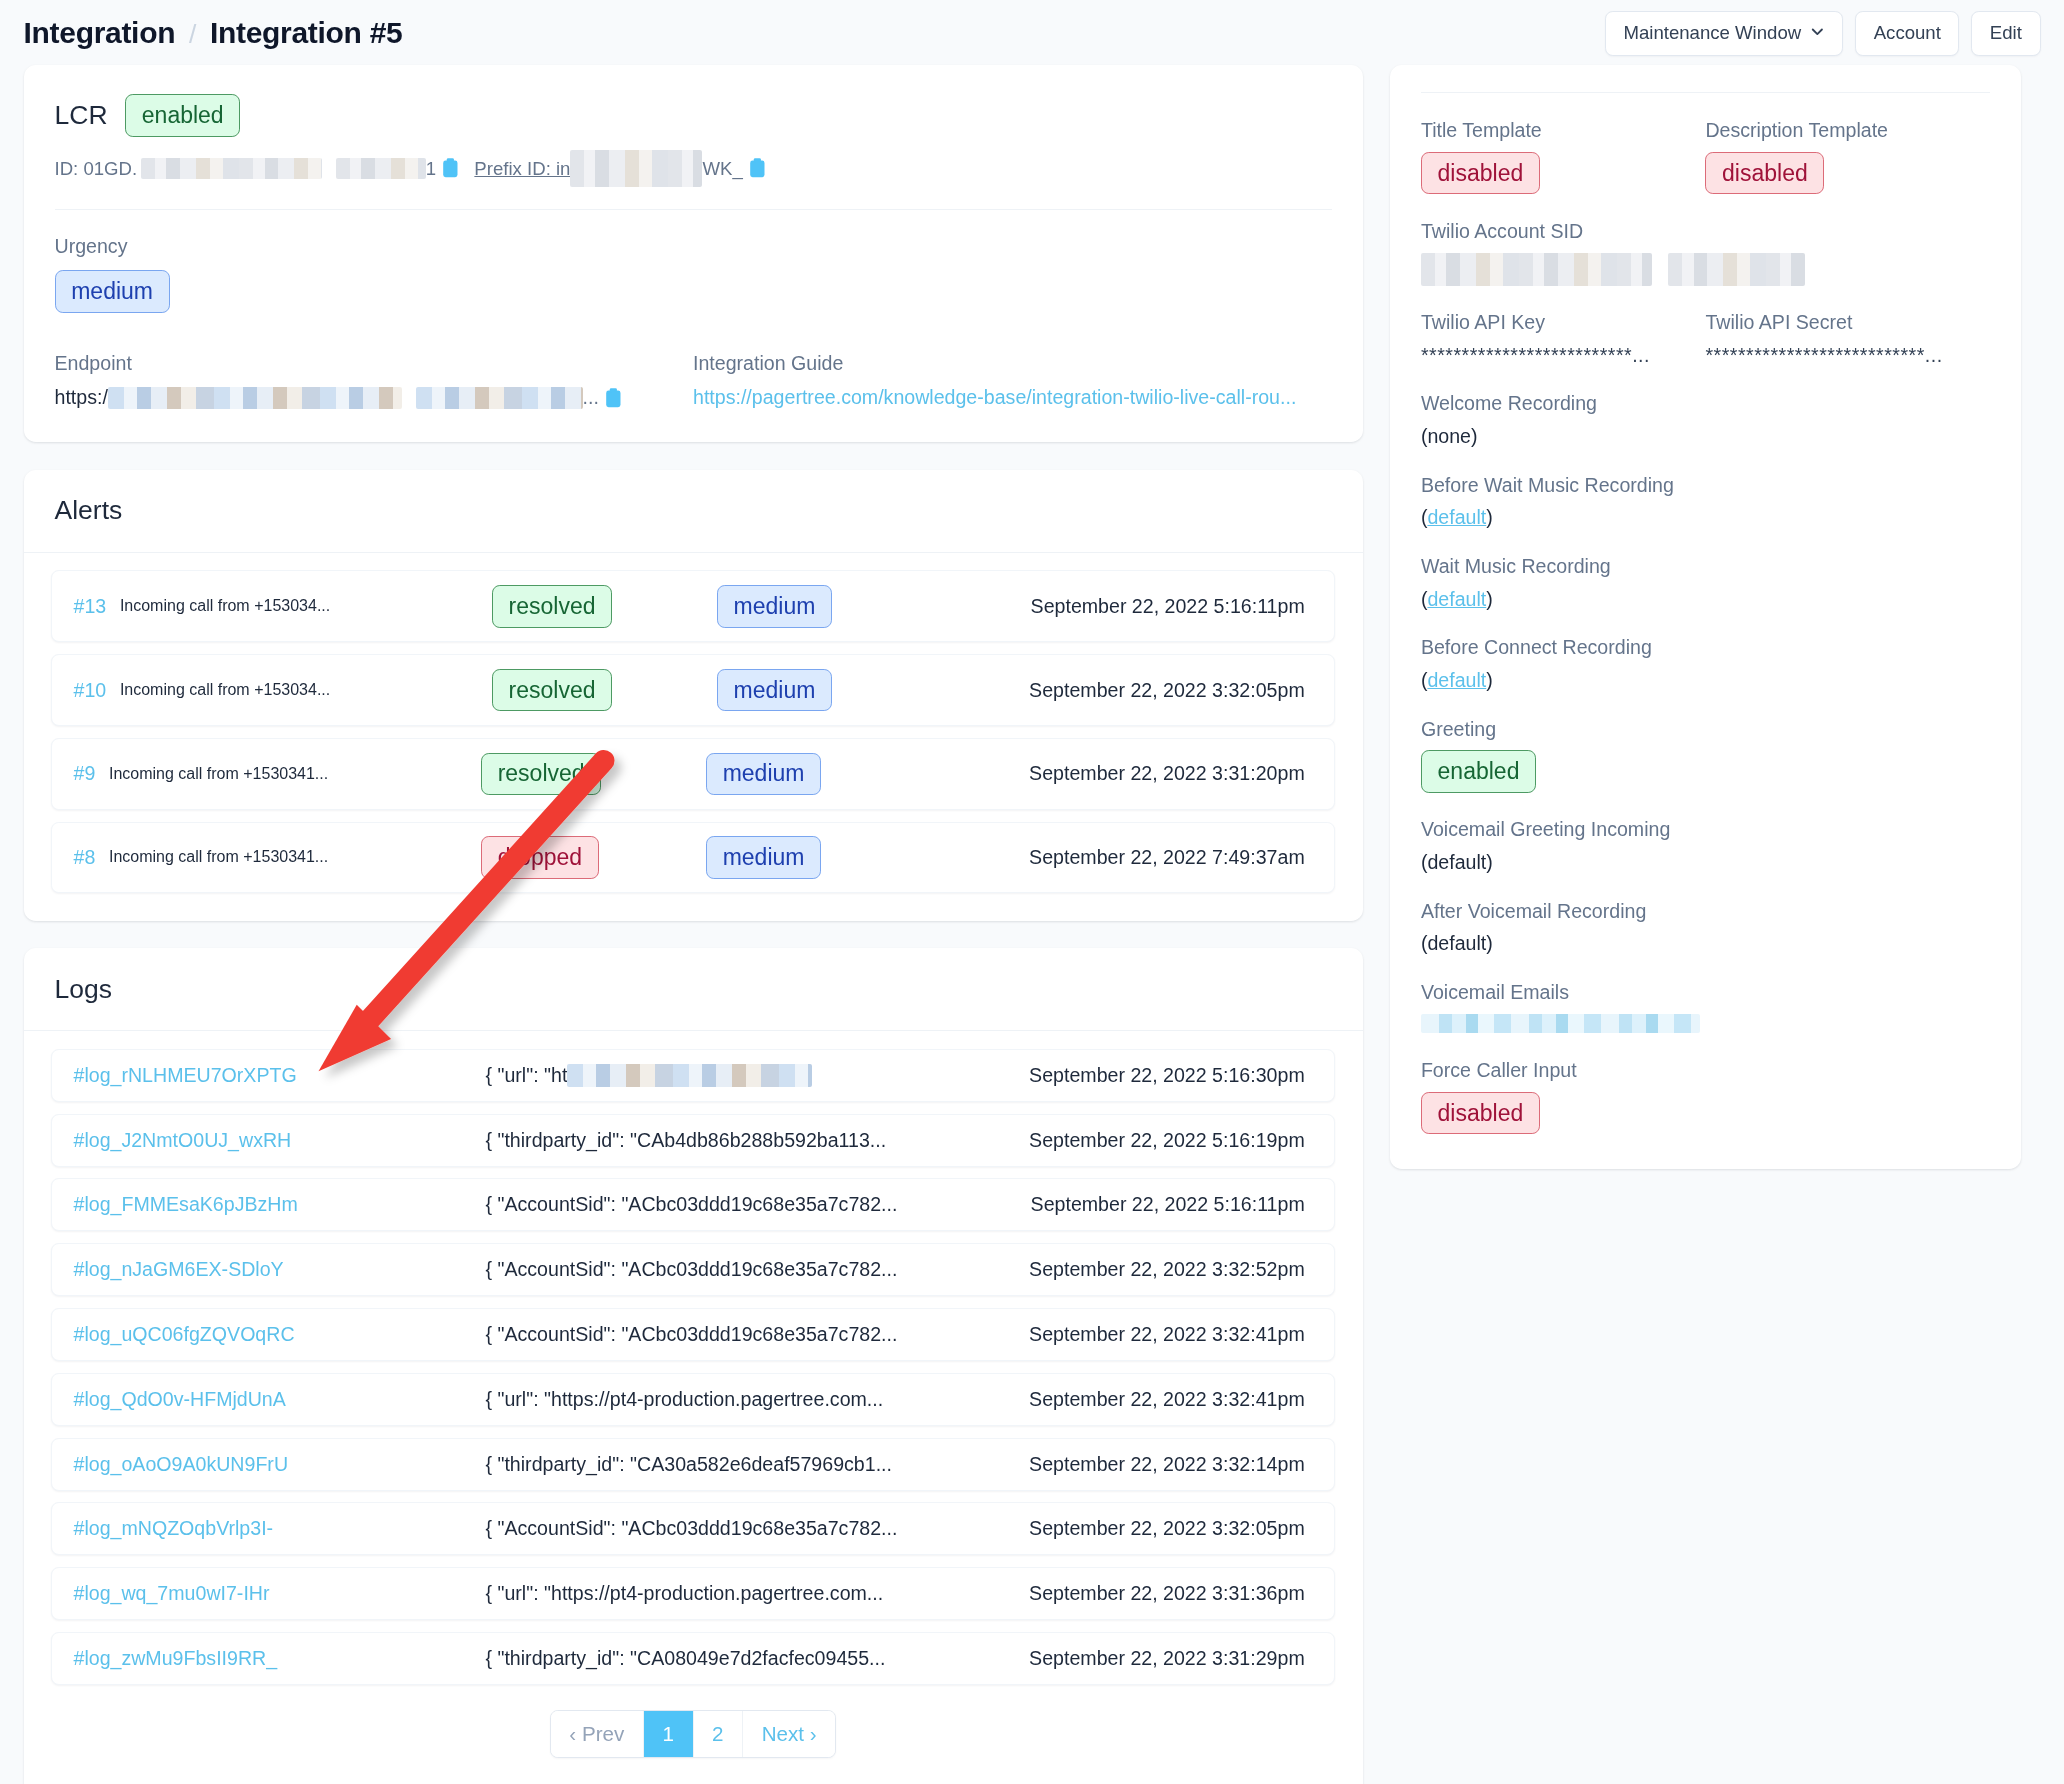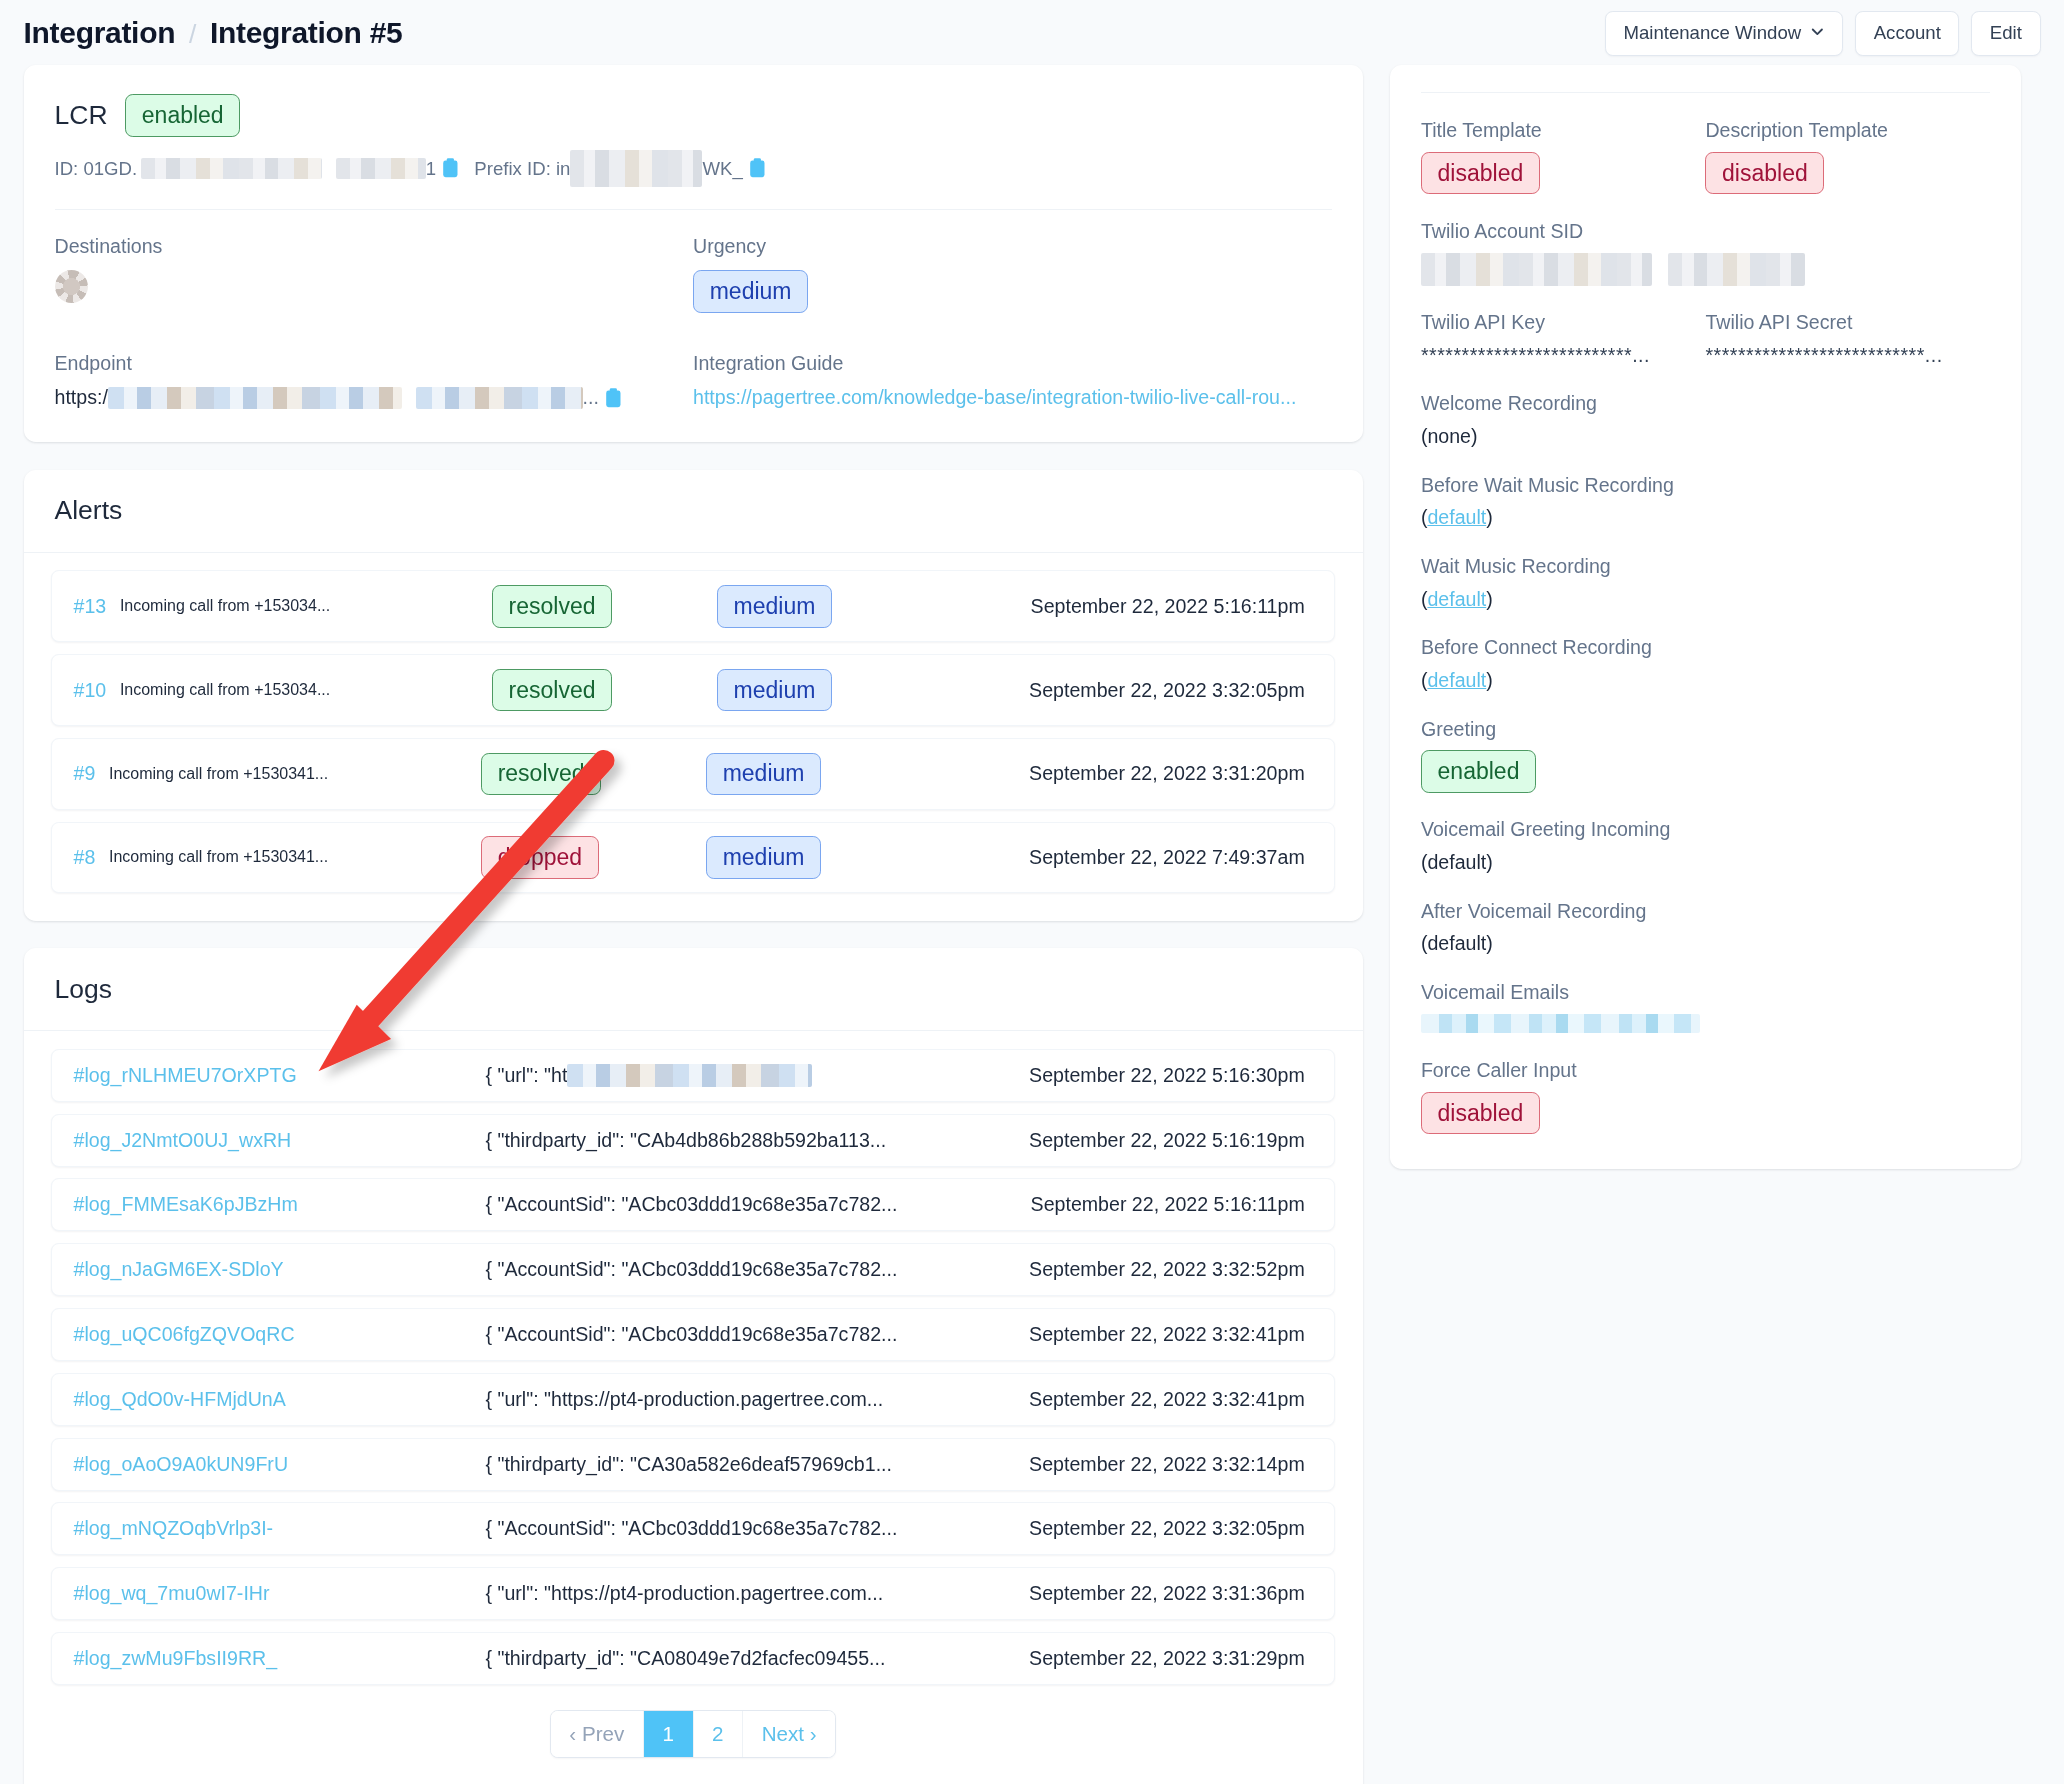"Prefix ID: in" span { text-decoration: none -> underline }
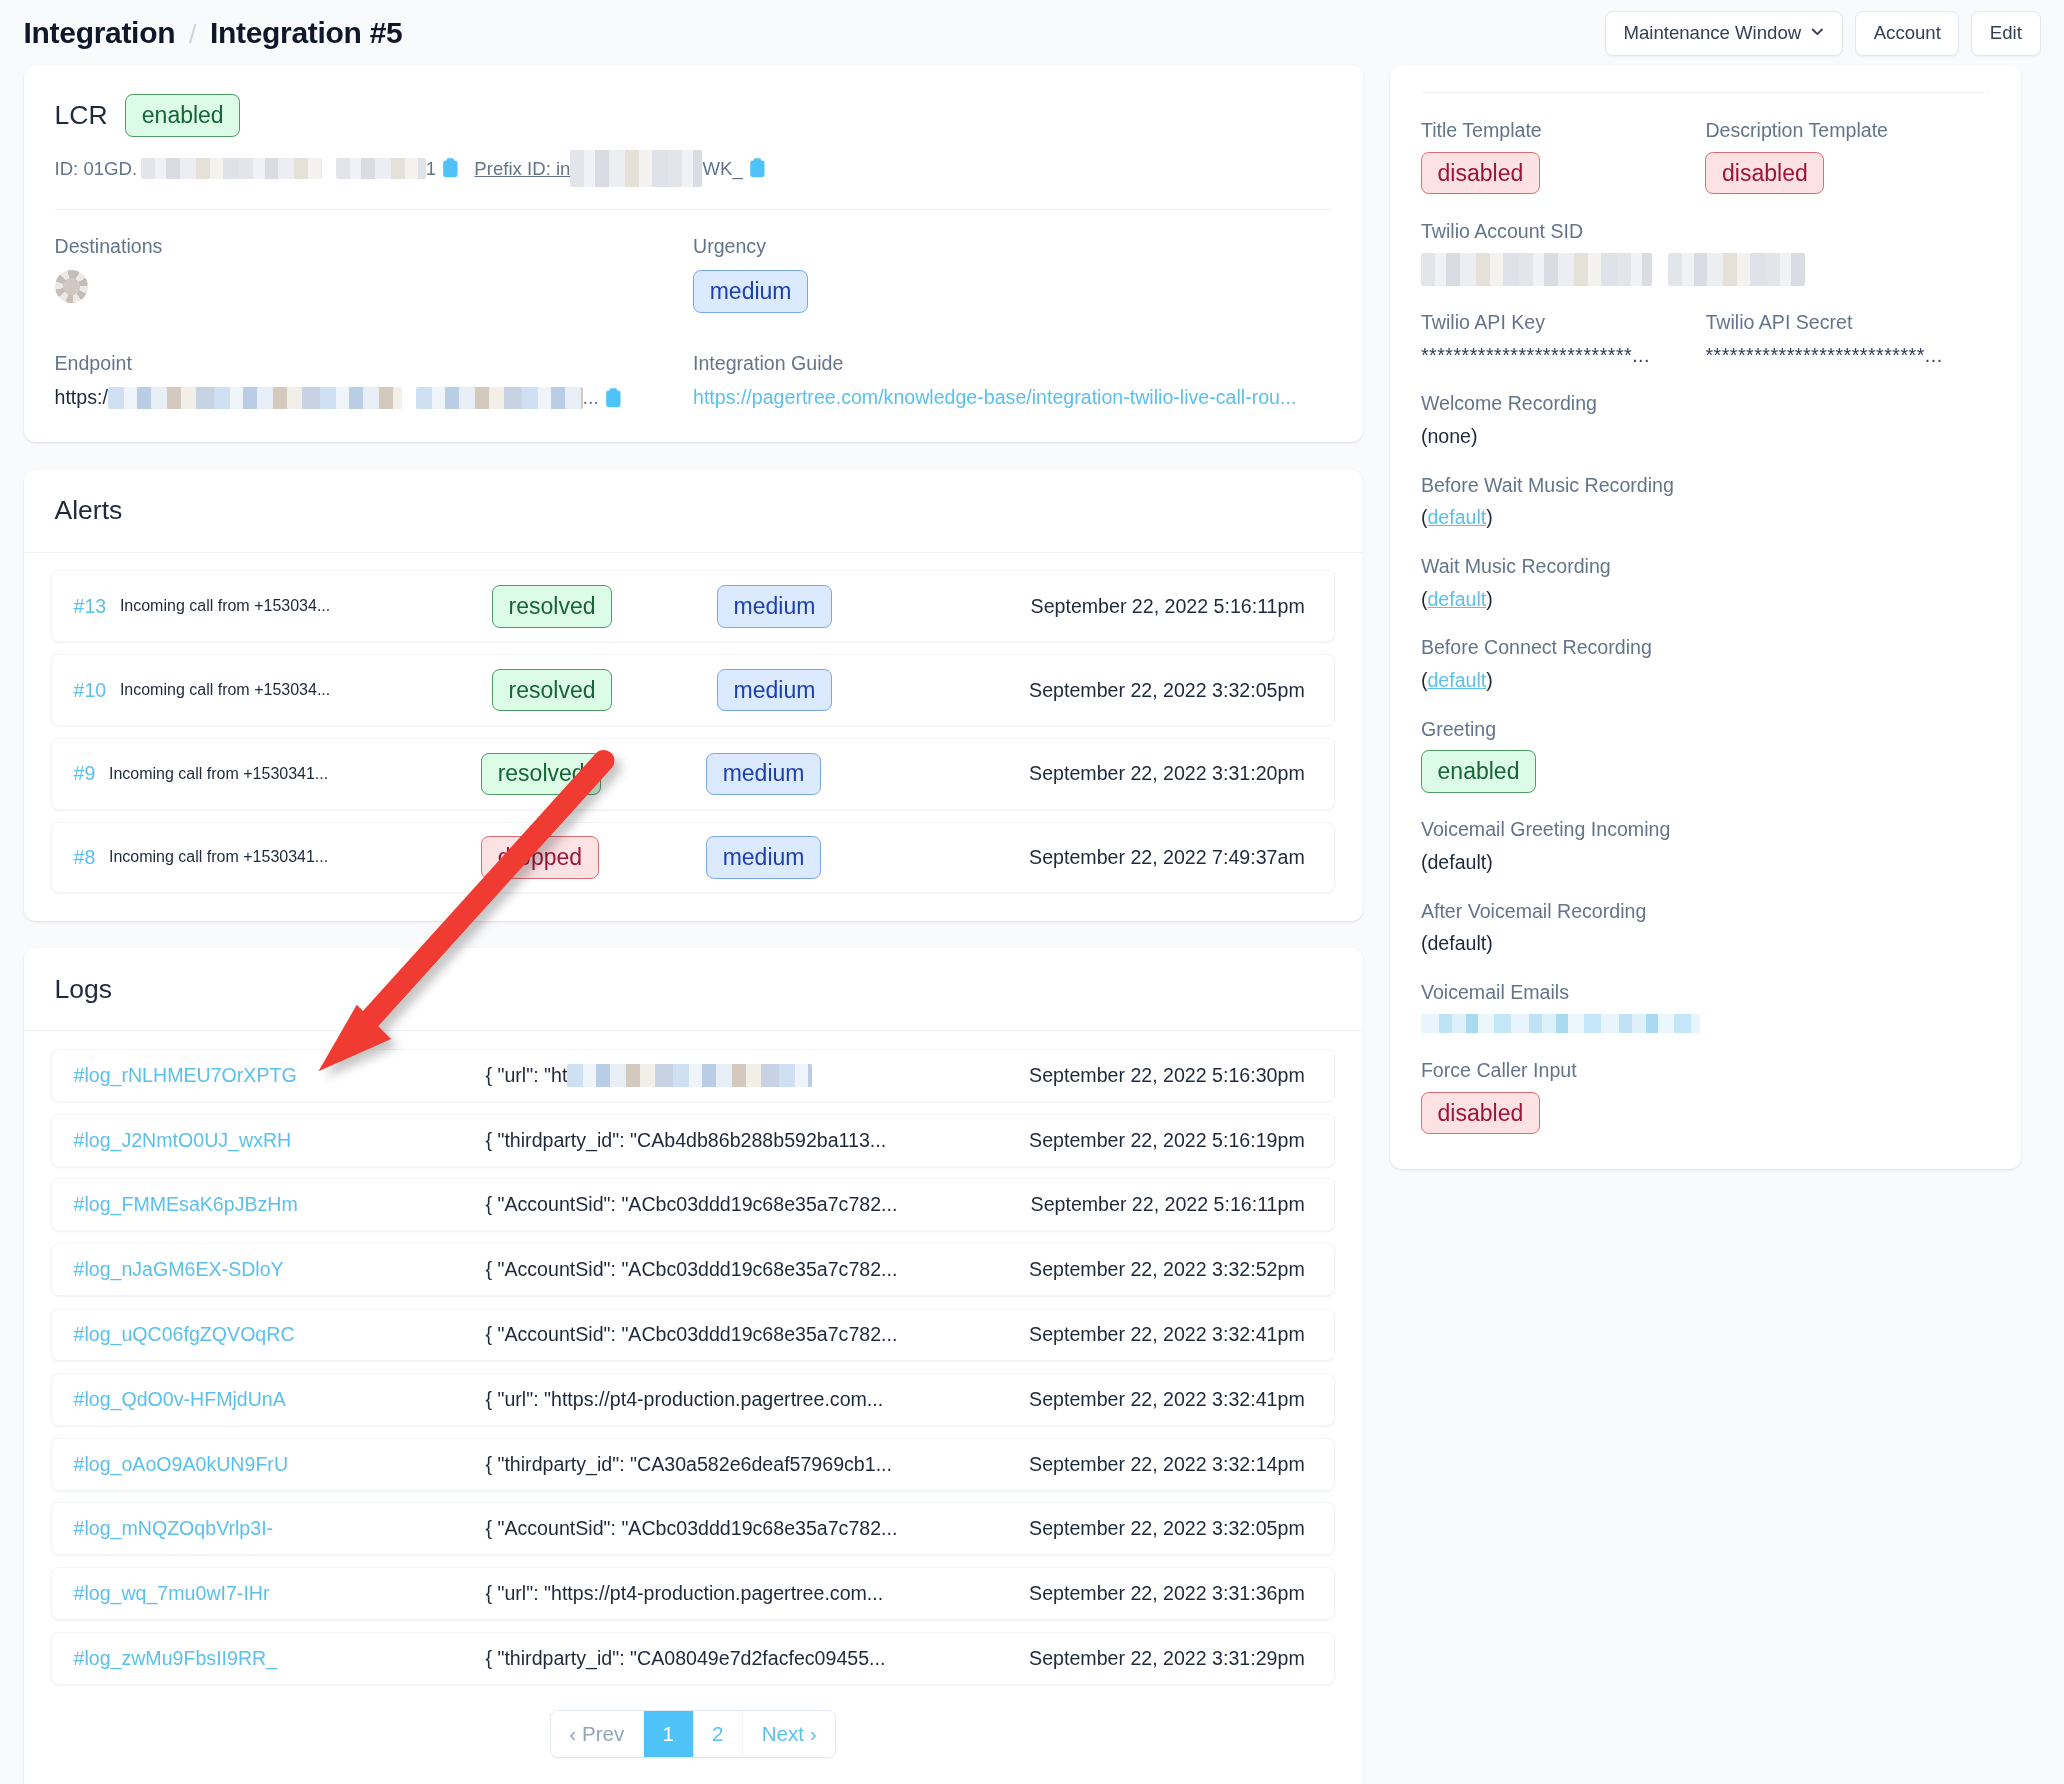"Destinations" div.lcr-cell { html: <div> <div>Destinations</div> <div></div> </div> -> none }
